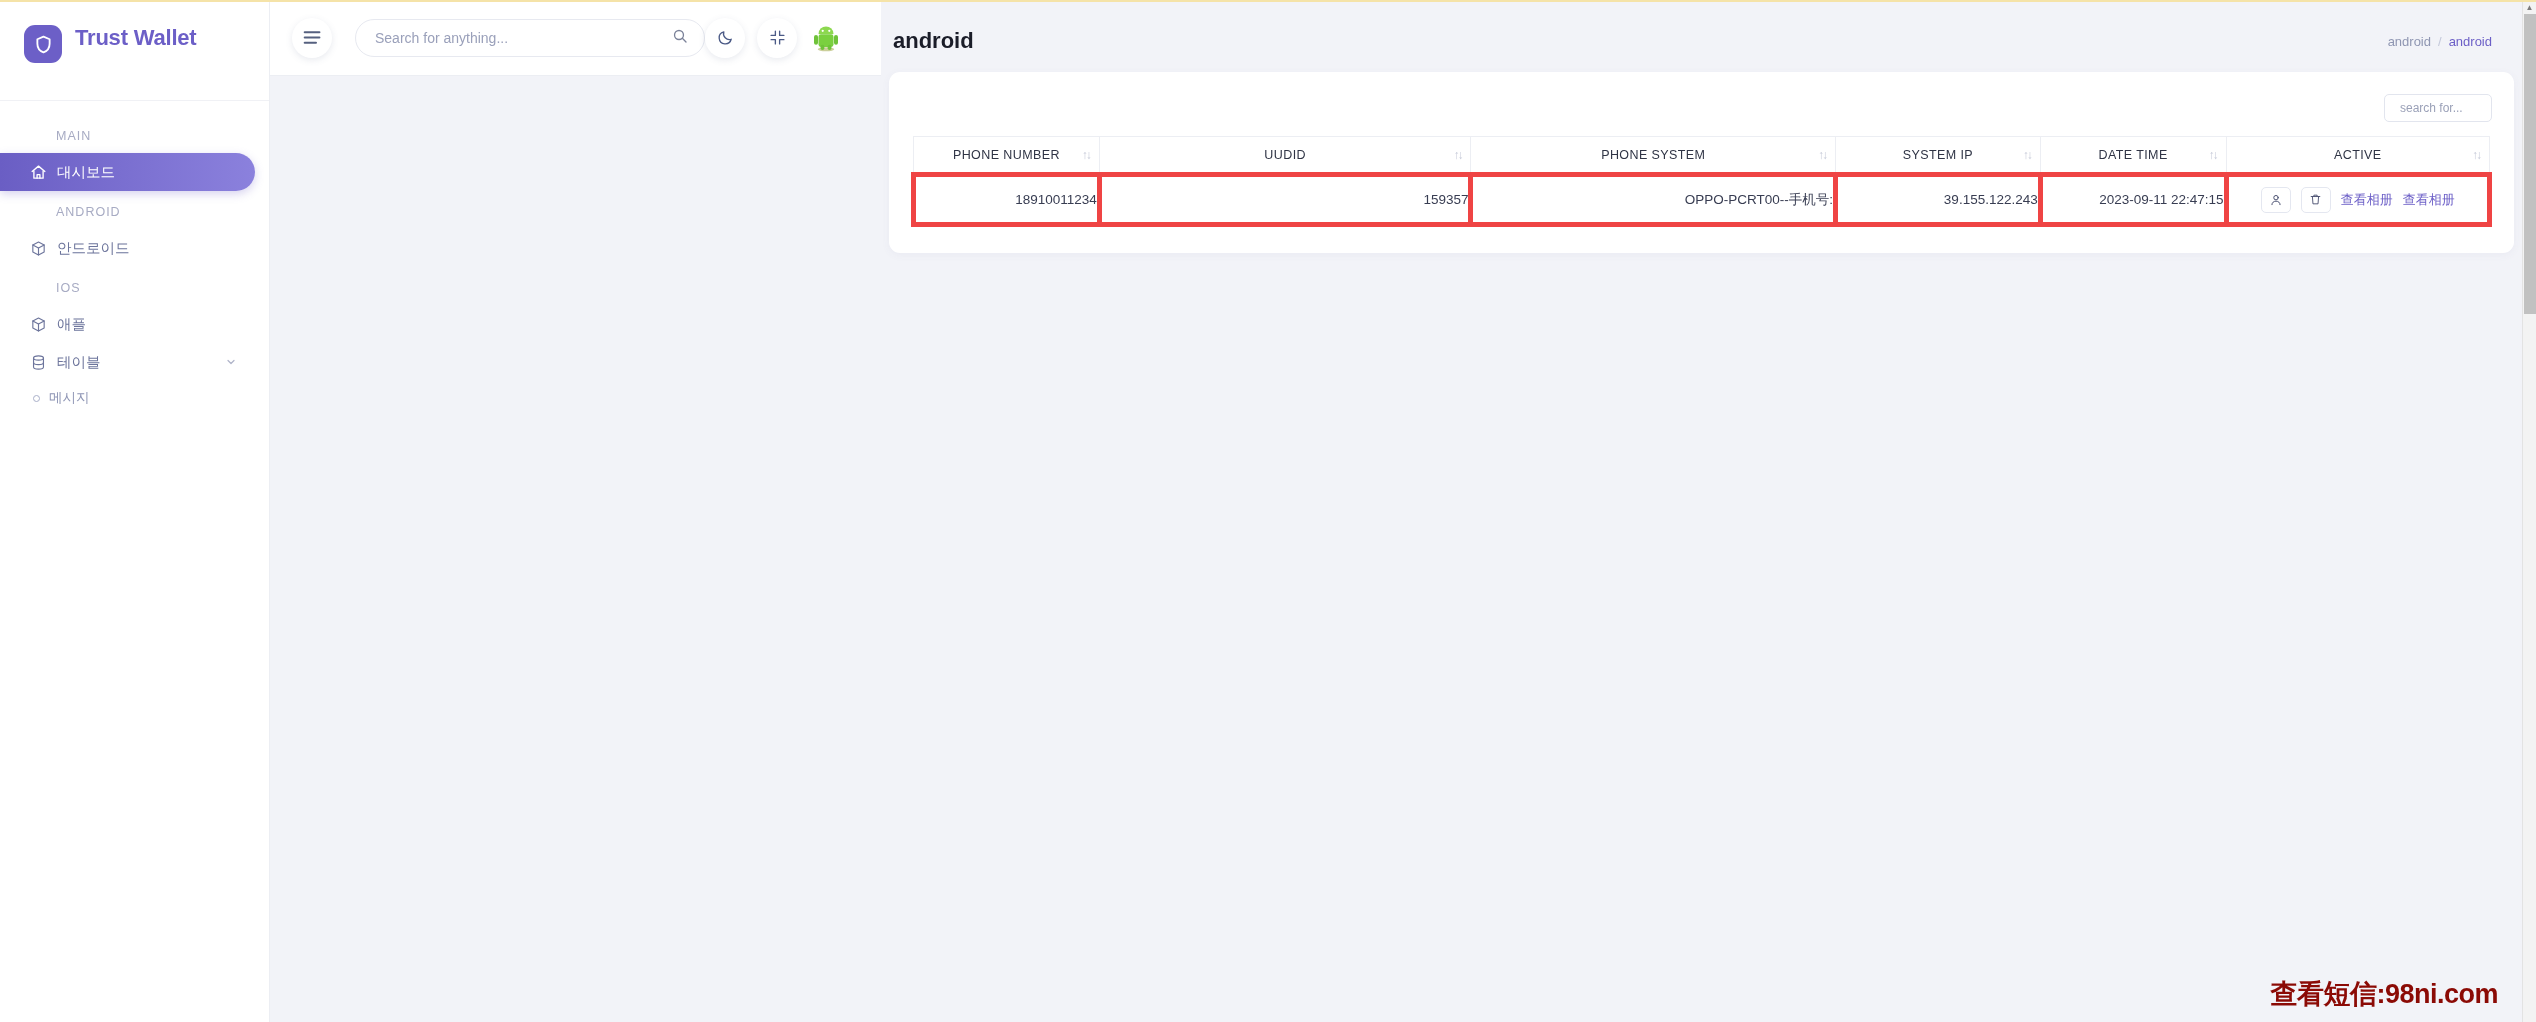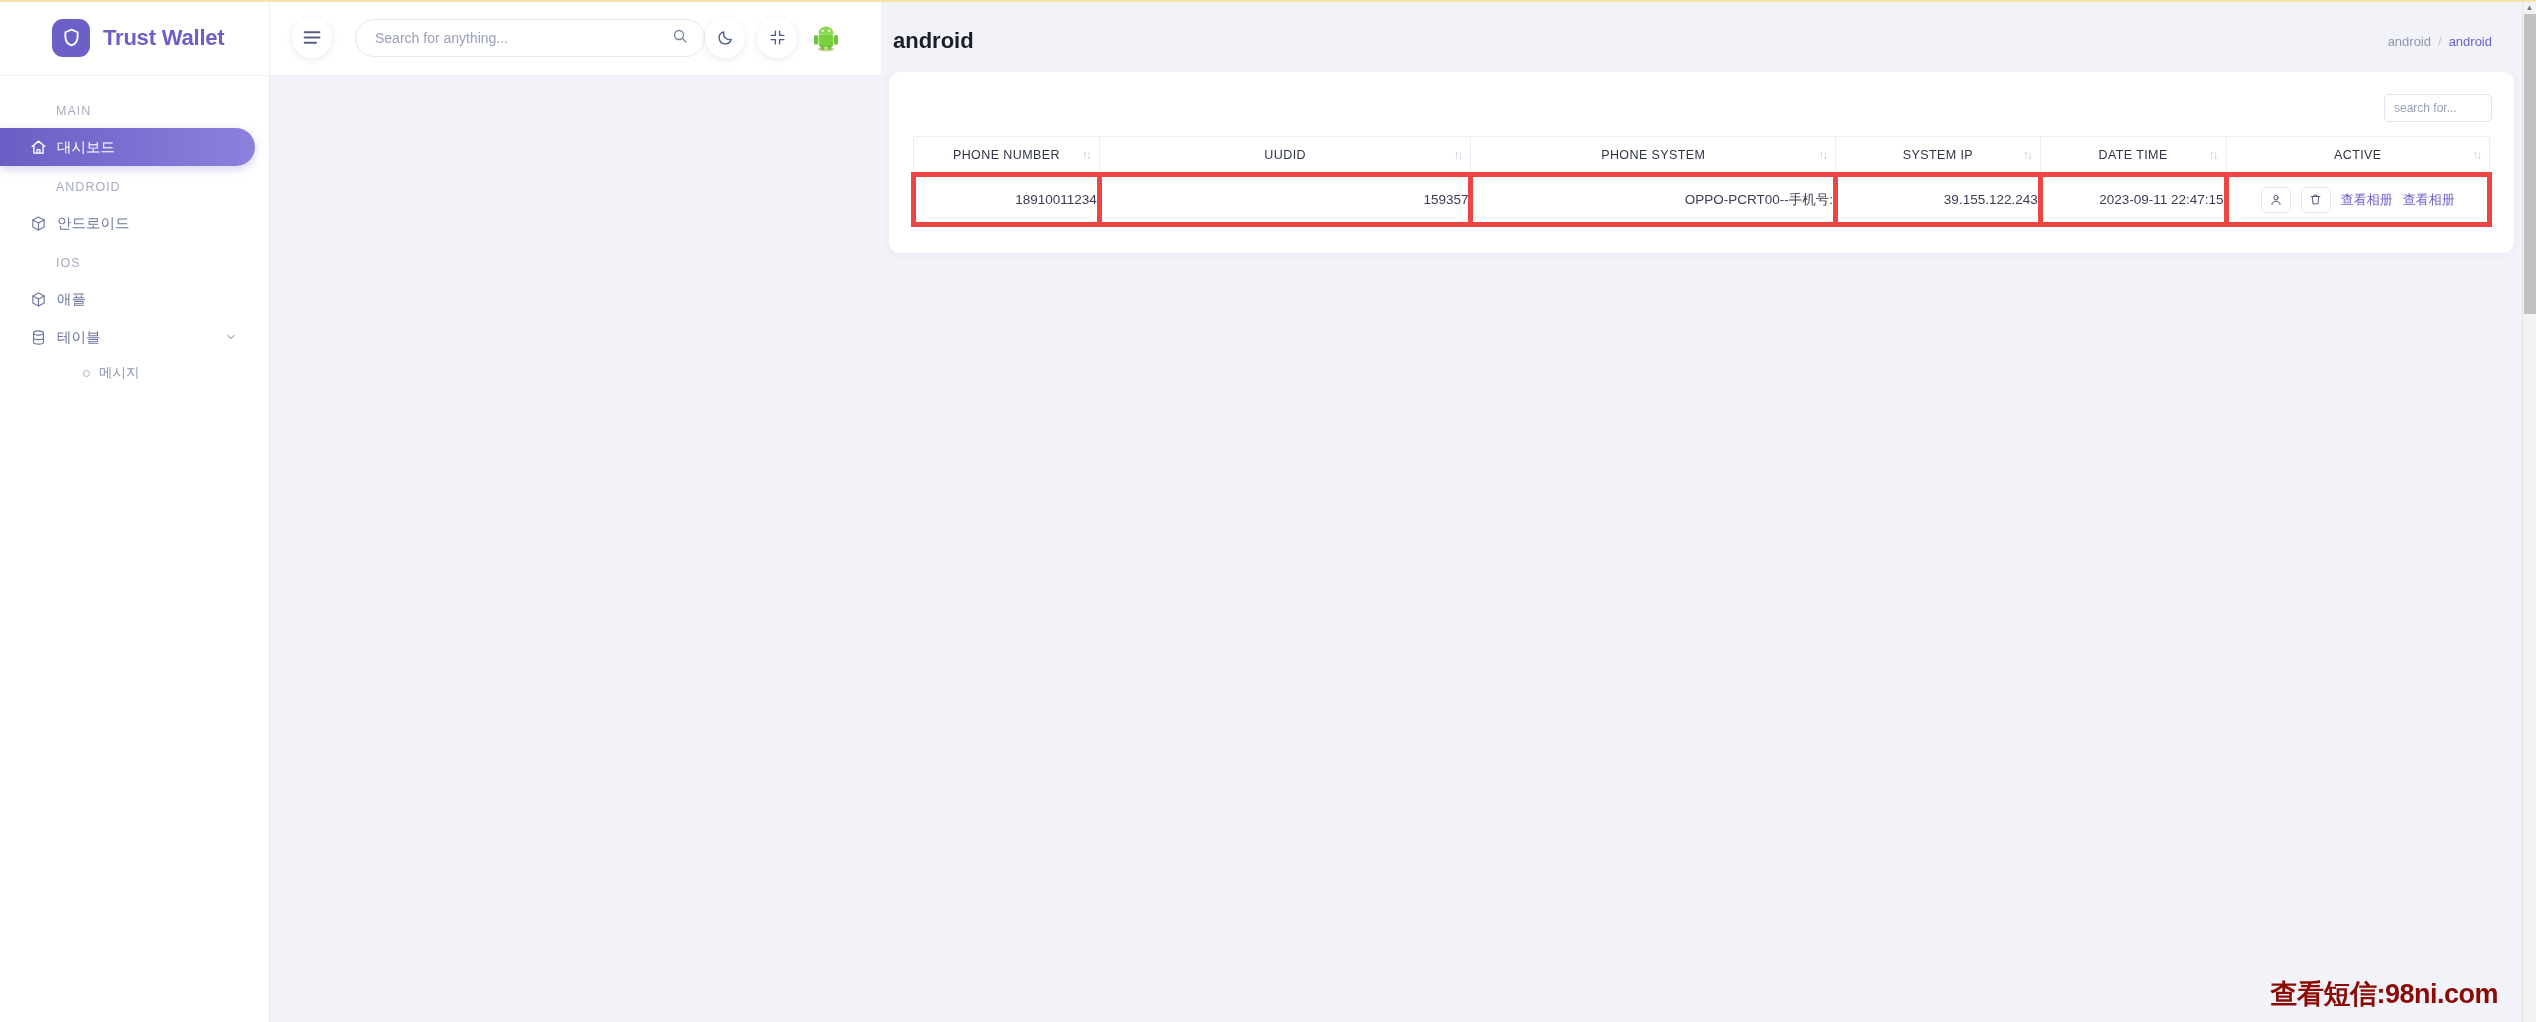"Trust Wallet" .brand { align-items: center -> flex-start; margin-top: none -> 25px; padding-left: 52px -> 24px }
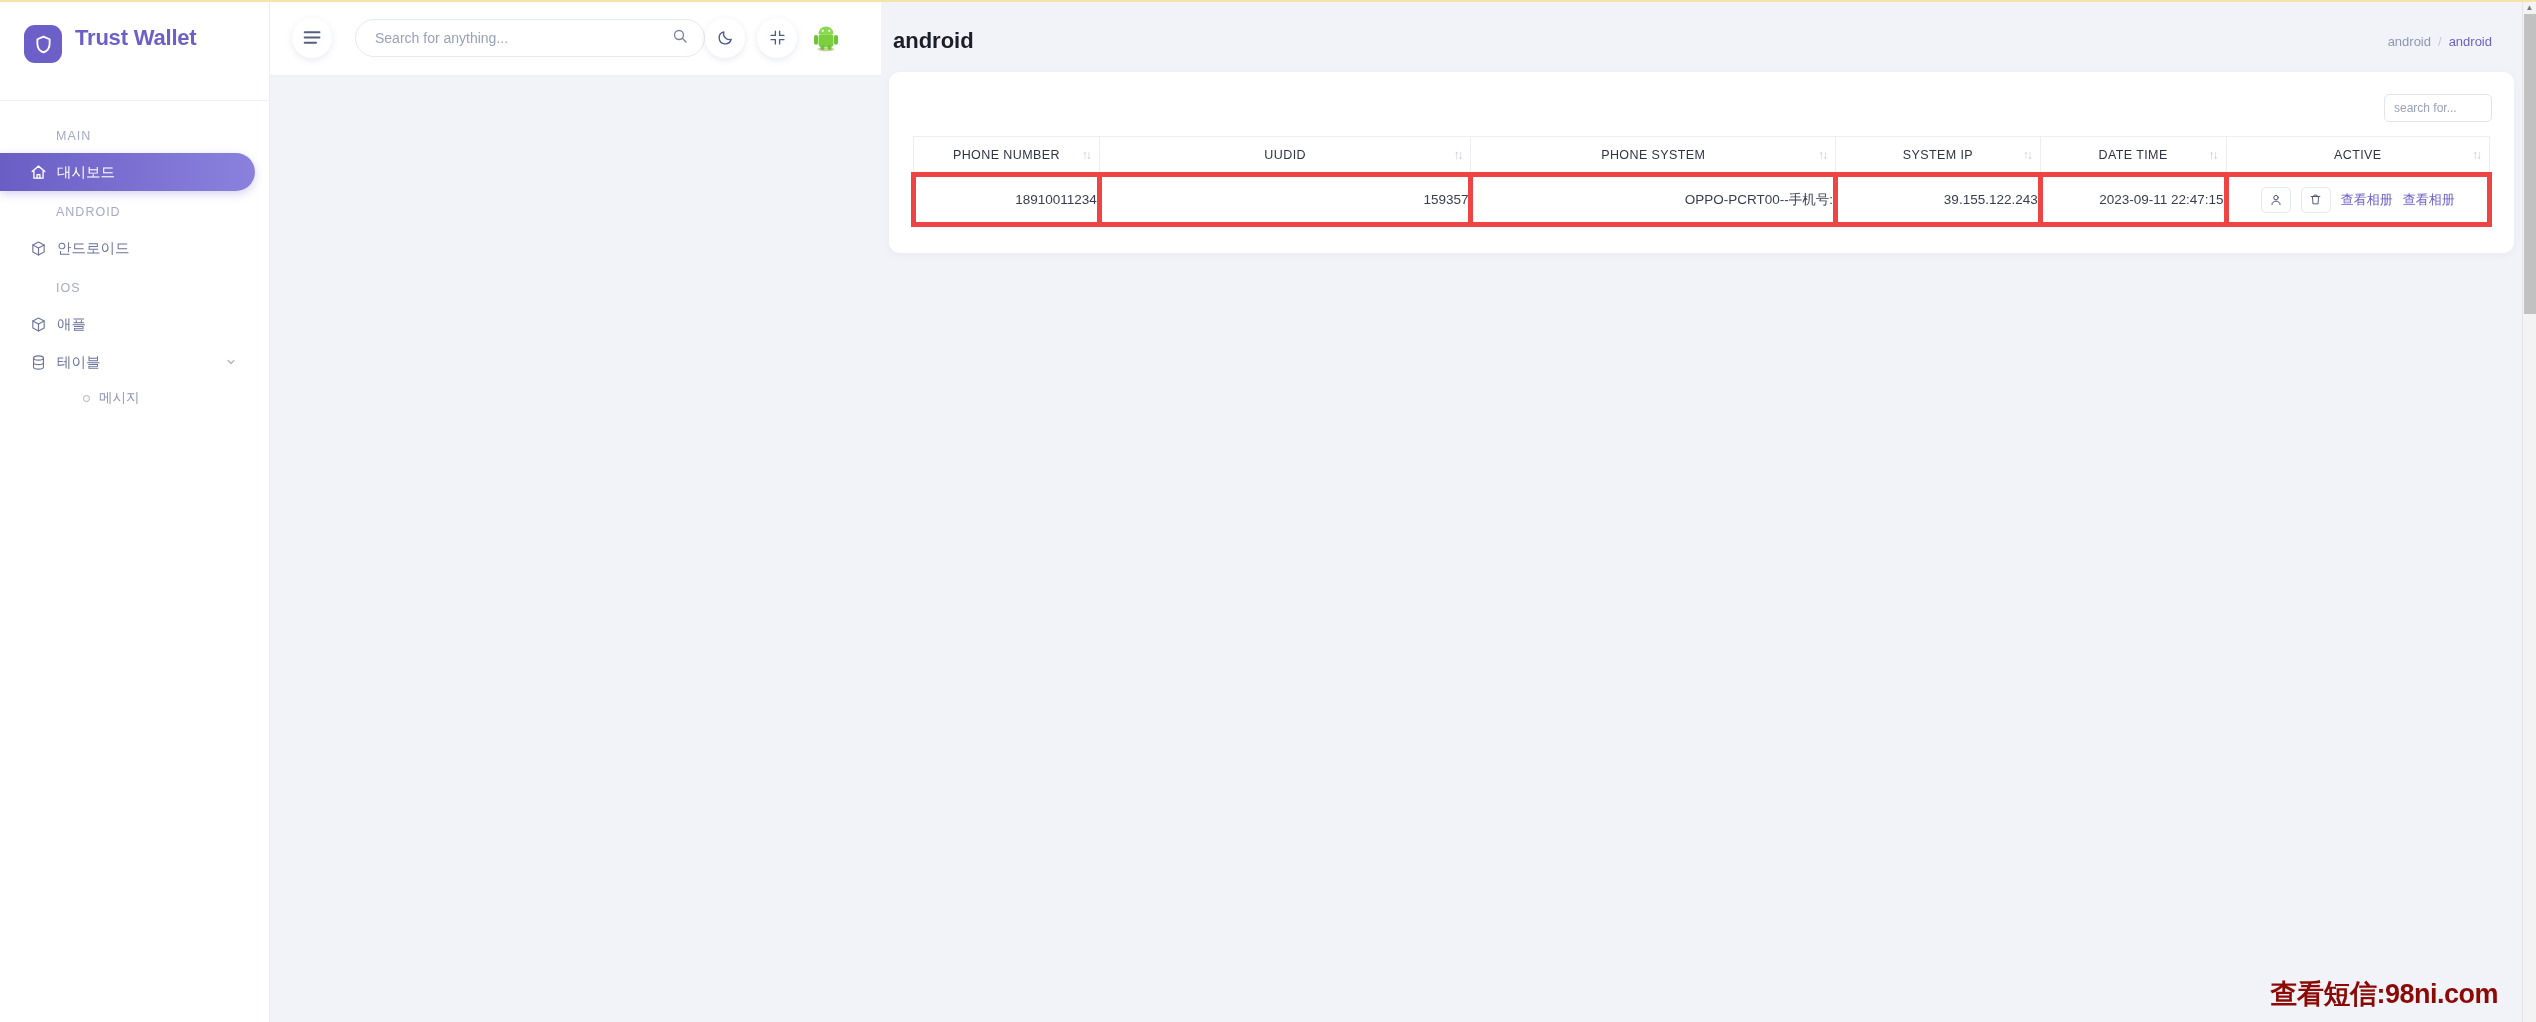"search for..." .tbl-search { padding: 0 9px -> 0 15px }
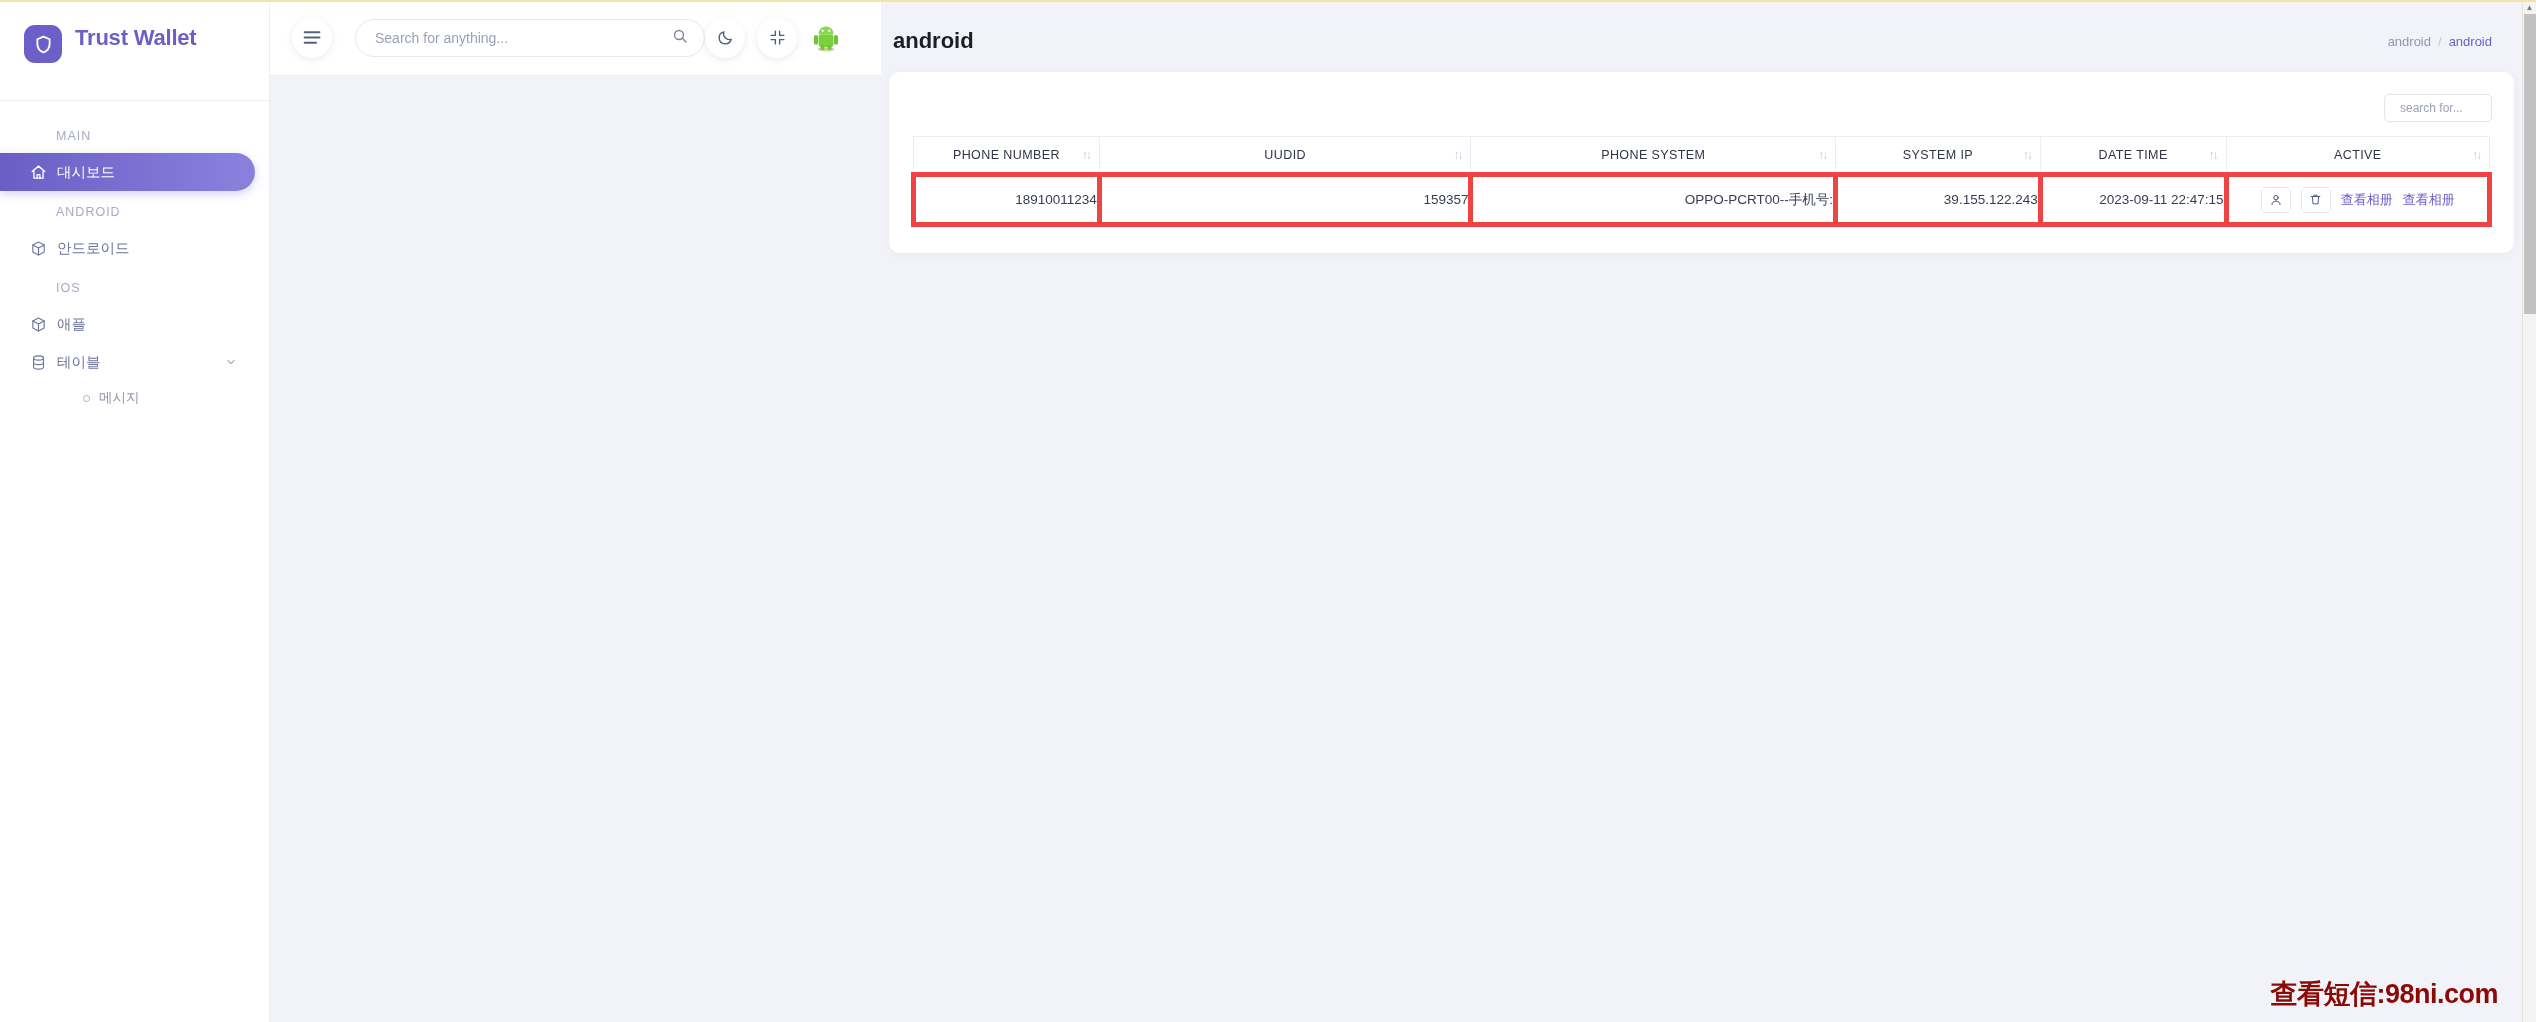"메시지" .nav-sub { padding-left: 83px -> 33px }
